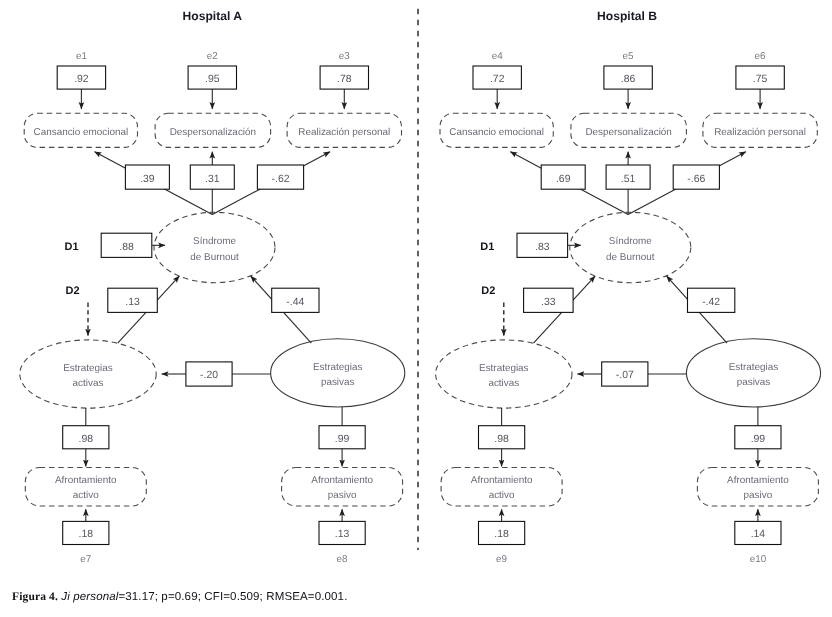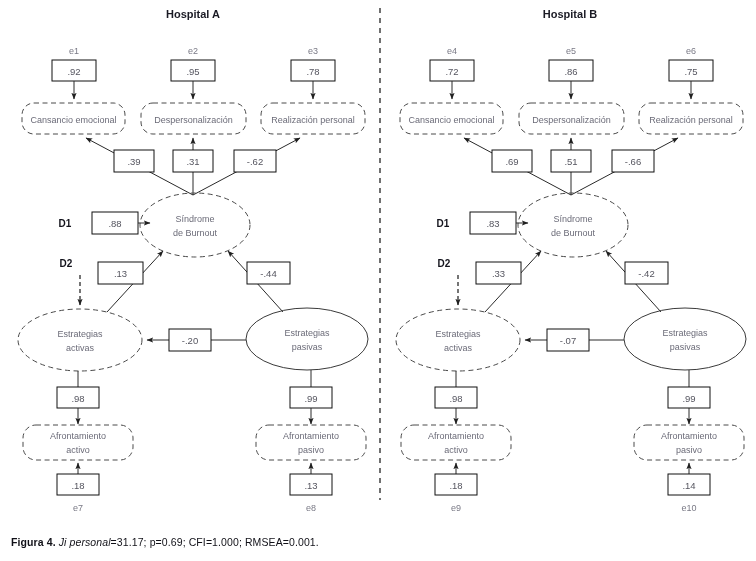"Figura 4." .caption .cap-strong { font-family: none -> Liberation Serif, serif }
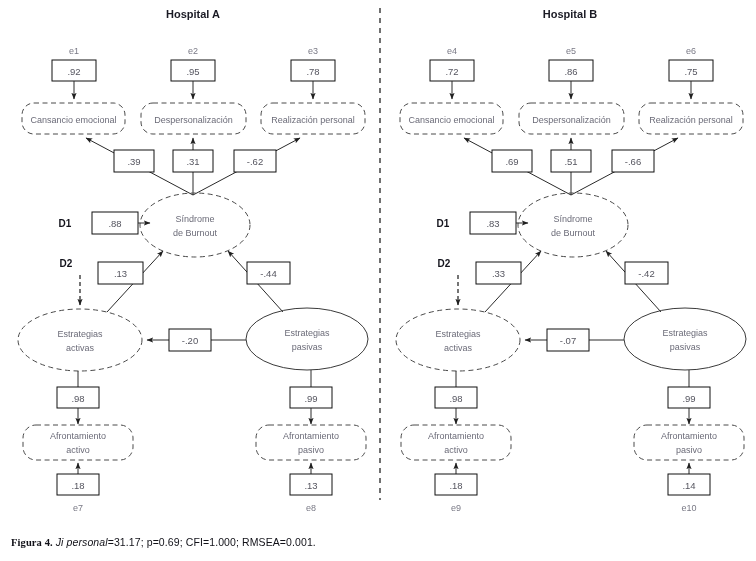"=31.17; p=0.69; CFI=1.000; RMSEA=0.001." span { text: 1.000 -> 0.509 }
